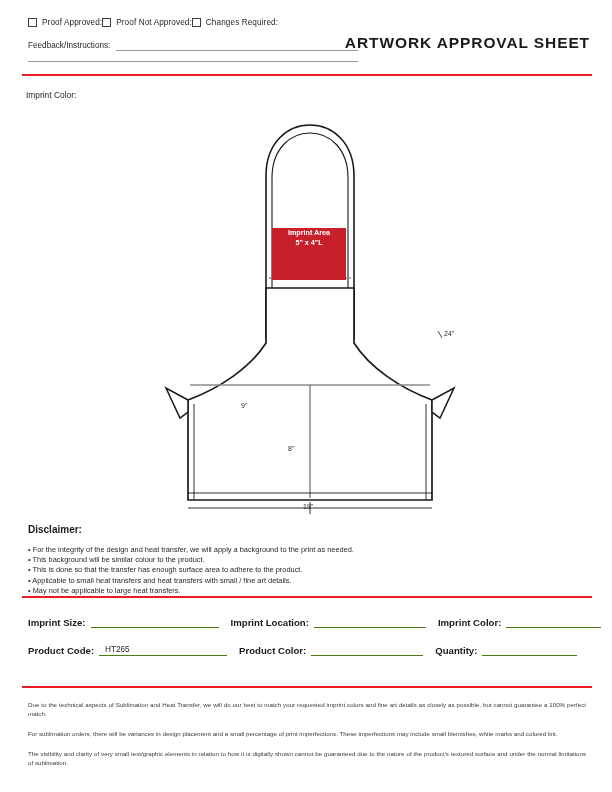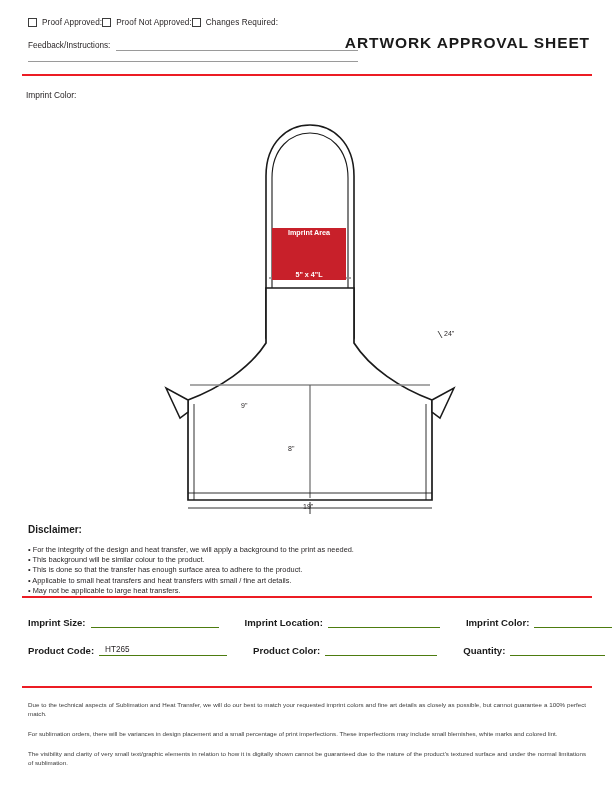"Imprint Area" .imprint-box { justify-content: space-between -> flex-start }
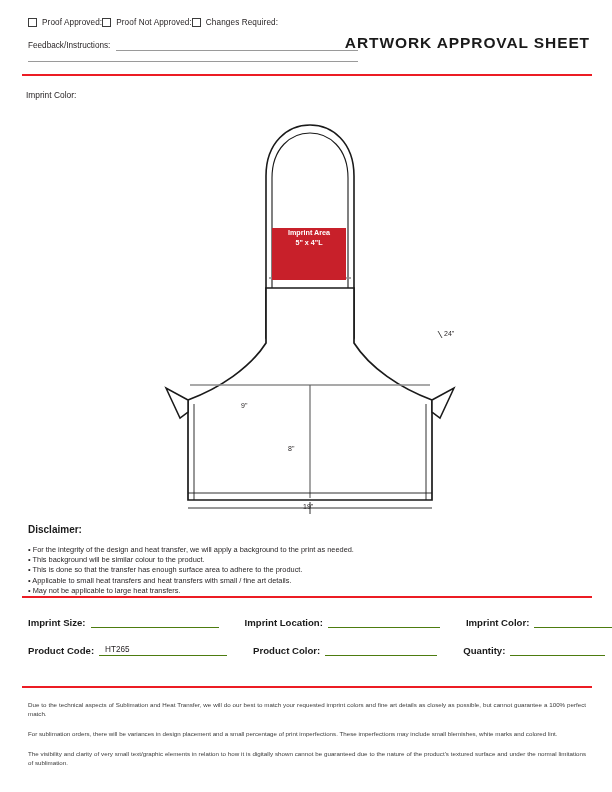"Imprint Location:" .gap-a { margin-left: 26px -> 12px }
